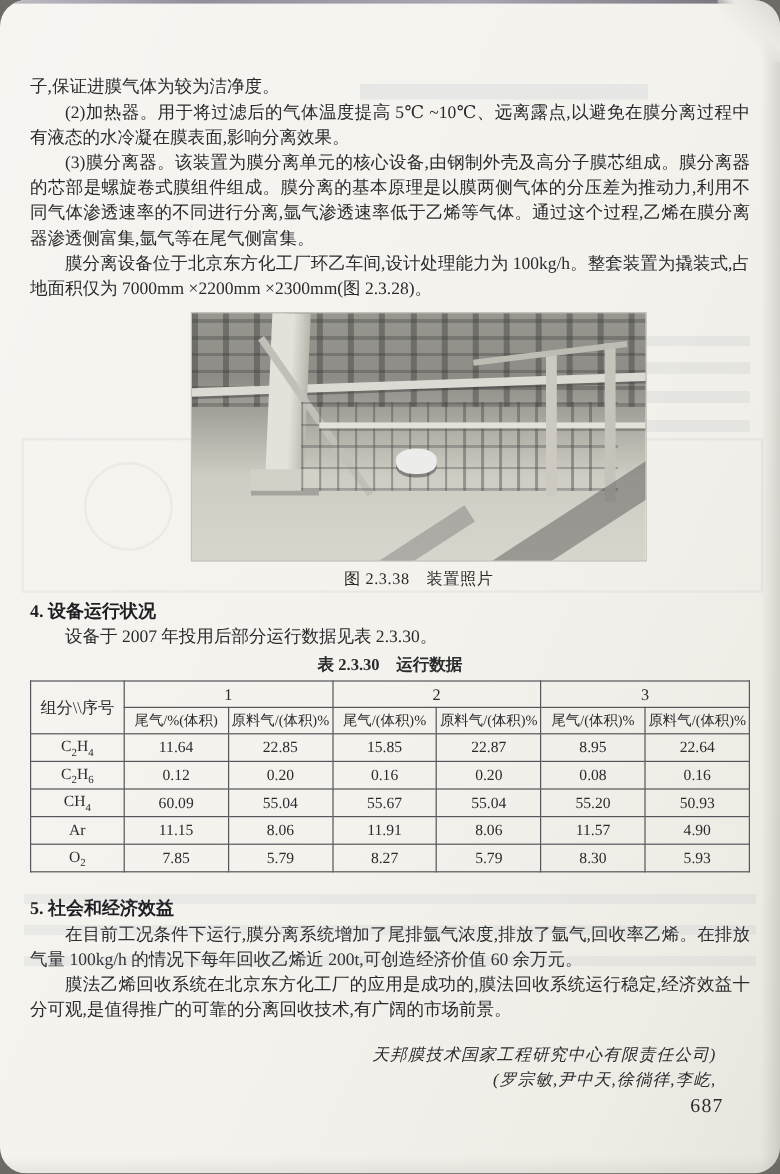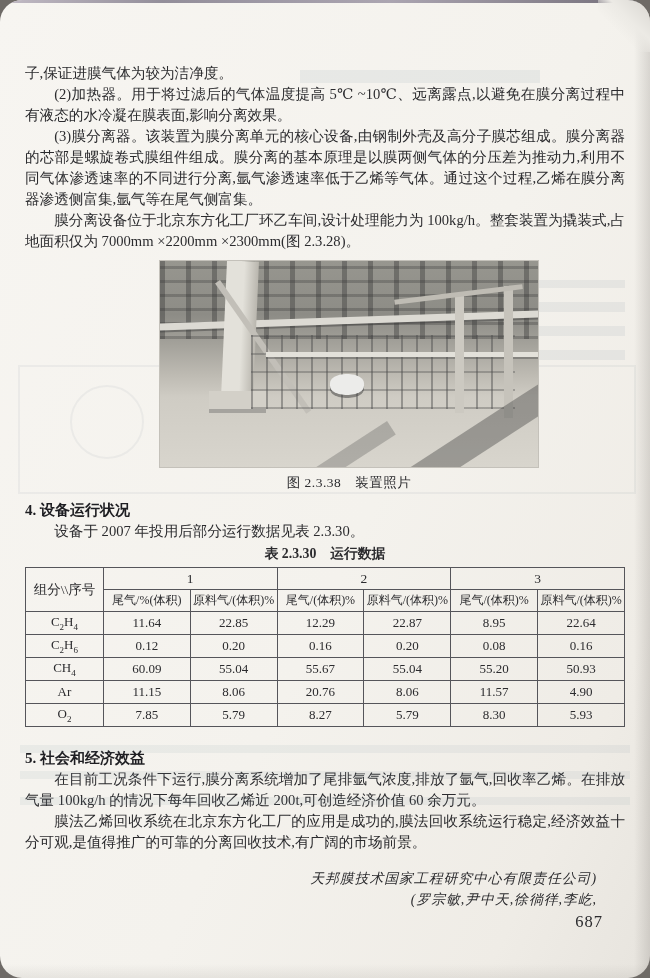"12.29" td { text: 12.29 -> 15.85 }
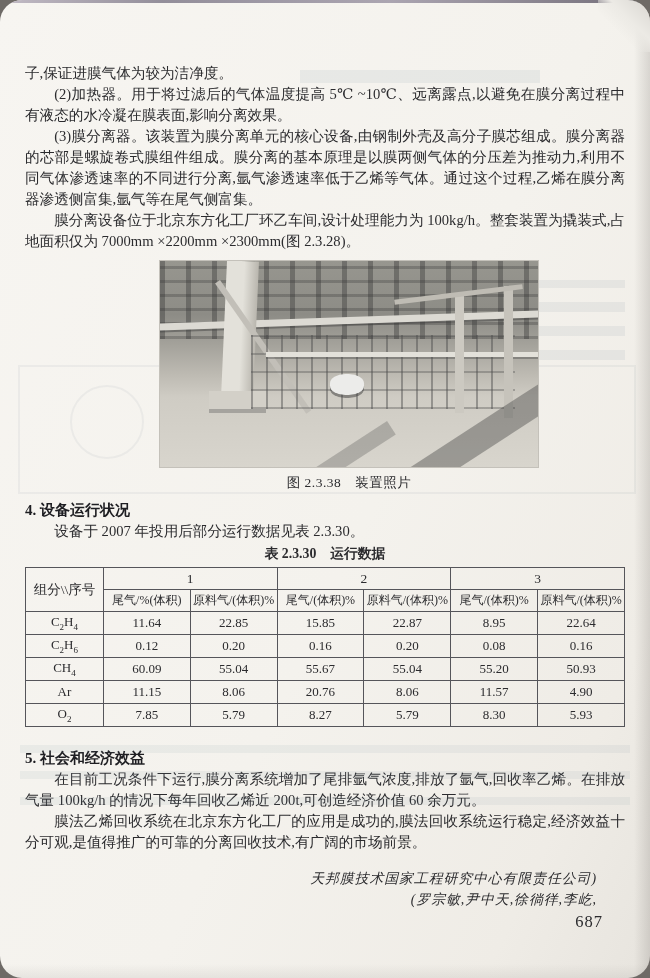"20.76" td { text: 20.76 -> 11.91 }
